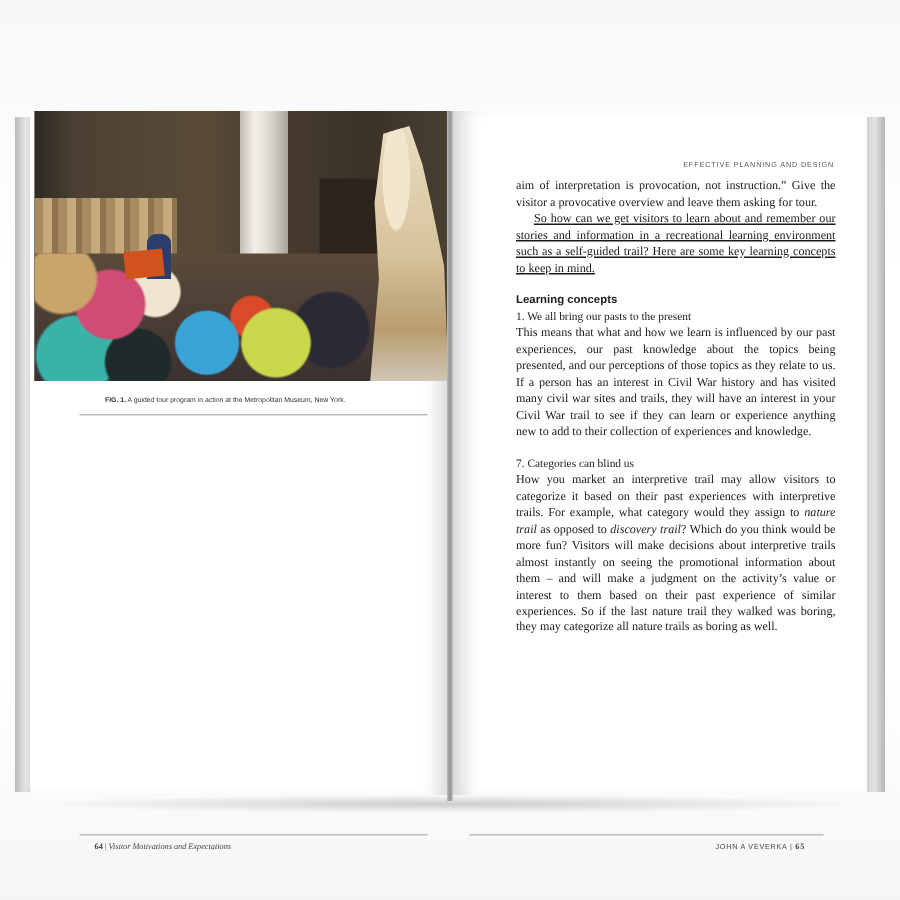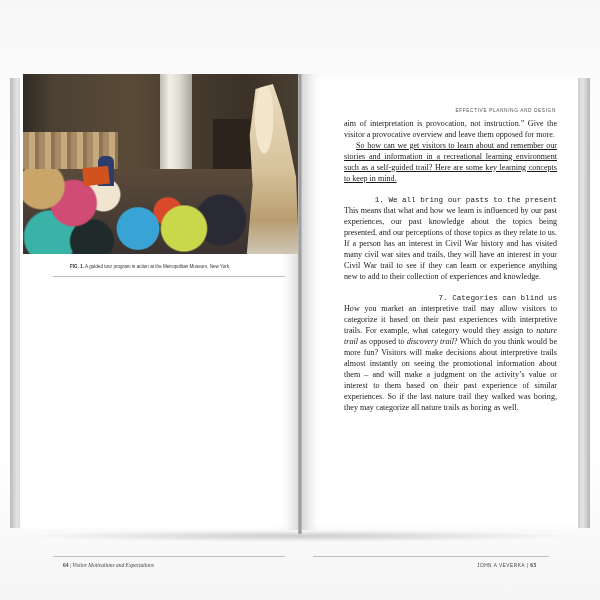"aim of interpretation is provocation," p { text: opposed for more -> asking for tour }
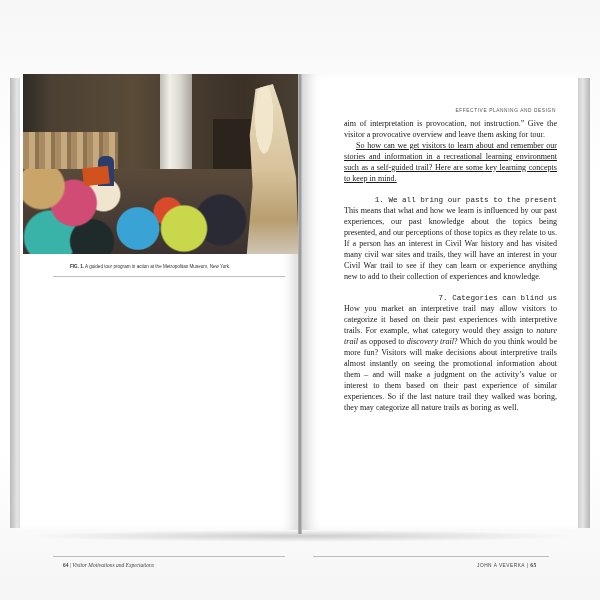"Learning concepts" p.heading { html: none -> <p>Learning concepts</p> }
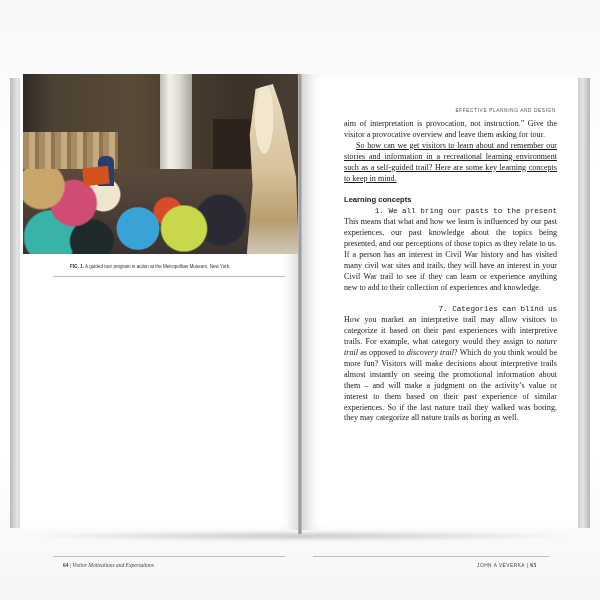"1. We all bring our" .body-text .sub { font-family: Liberation Mono, monospace -> Liberation Serif, serif; text-align: right -> left }
